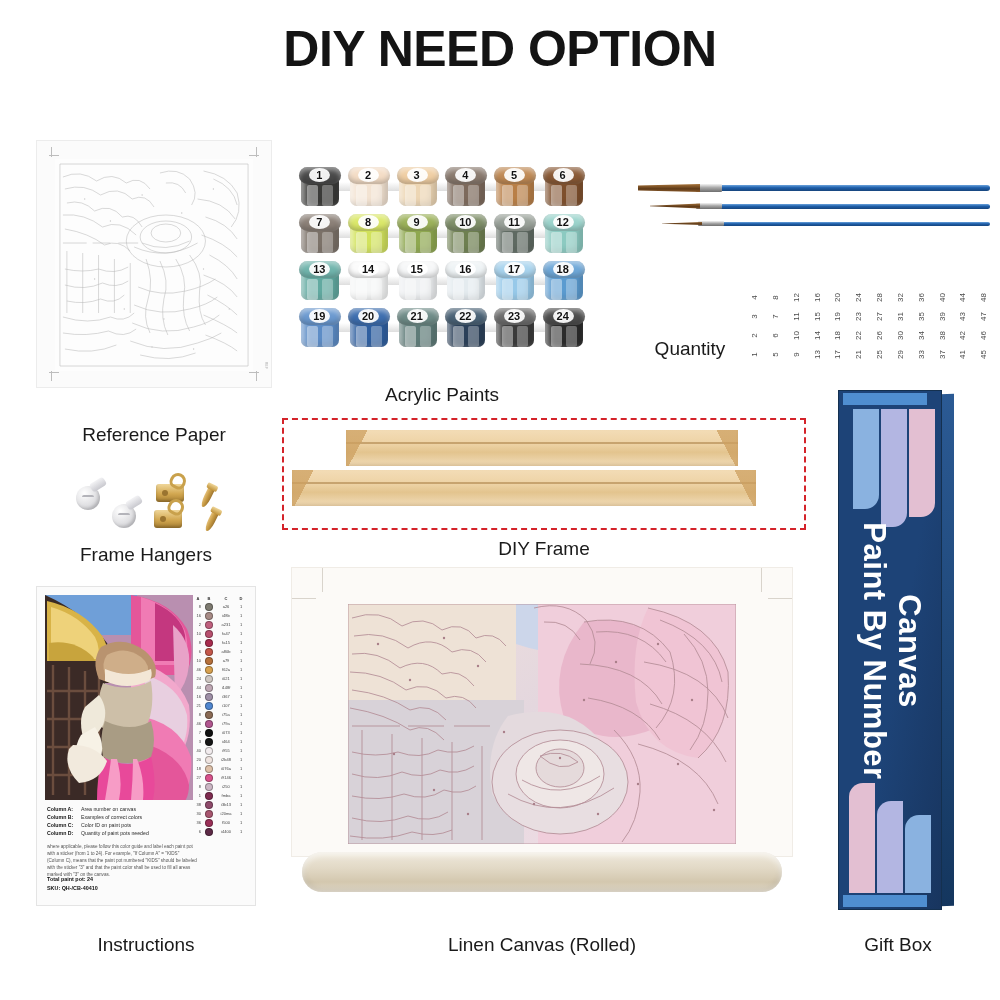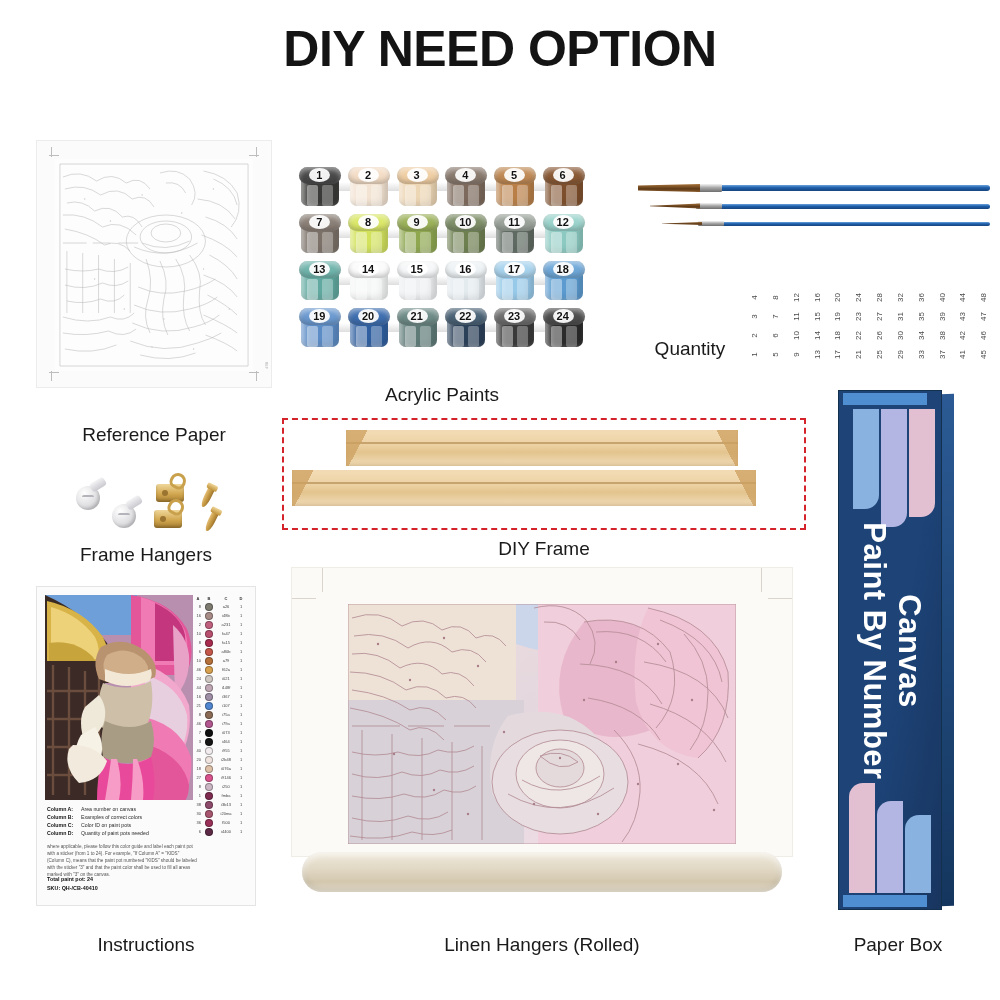"Linen Hangers (Rolled)" div.caption { text: Hangers -> Canvas }
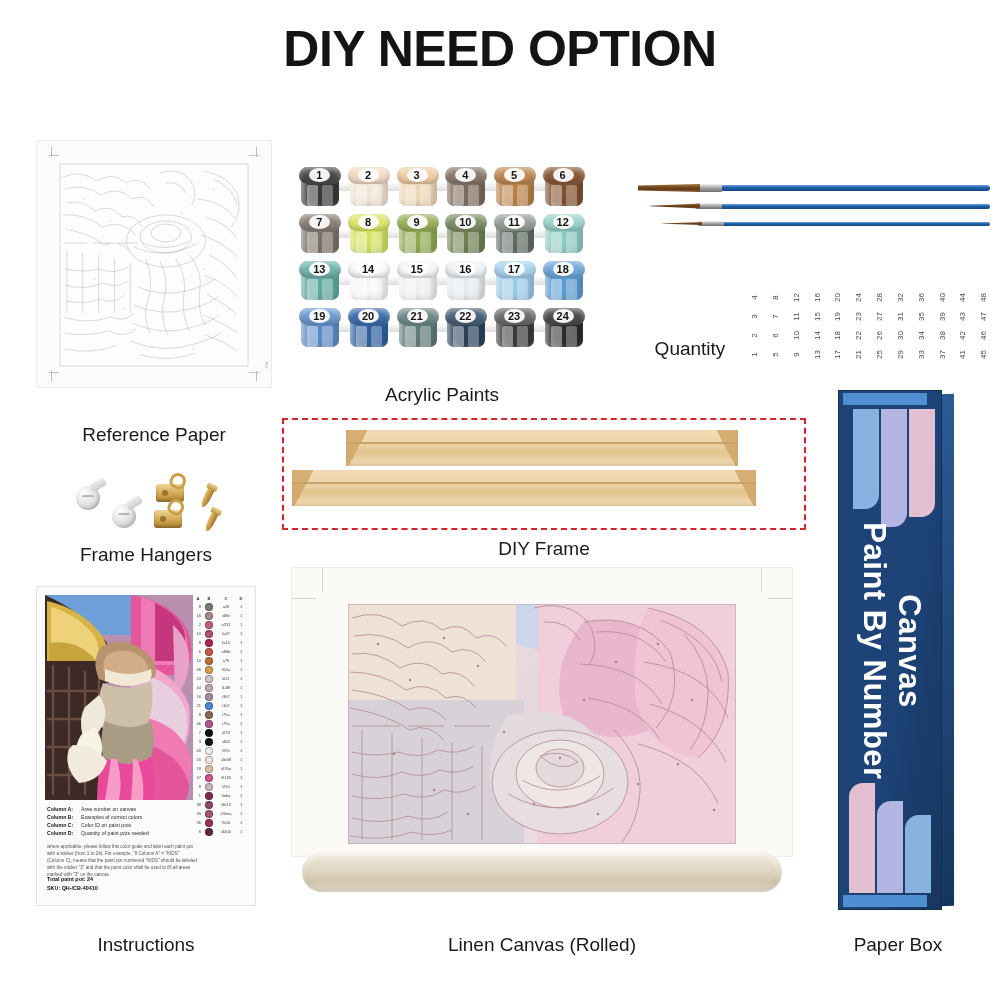"Paper Box" div.caption { text: Paper -> Gift }
